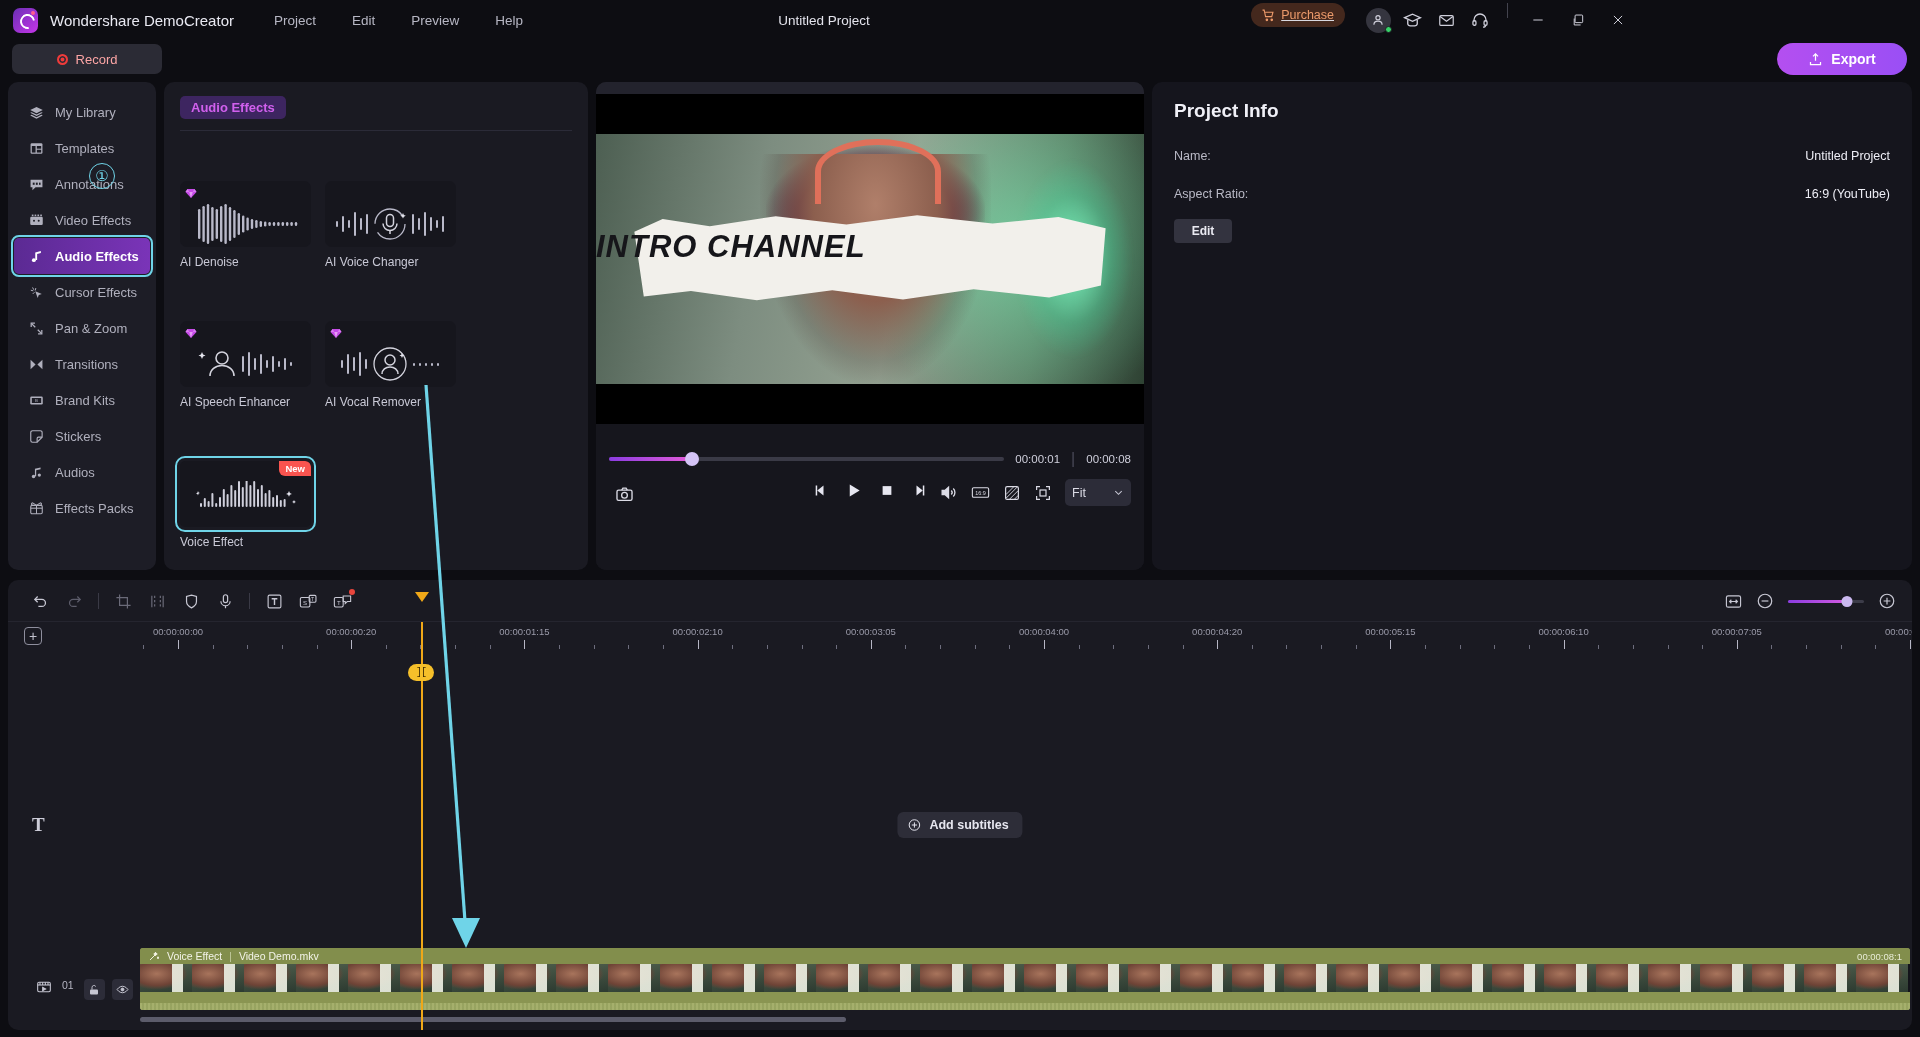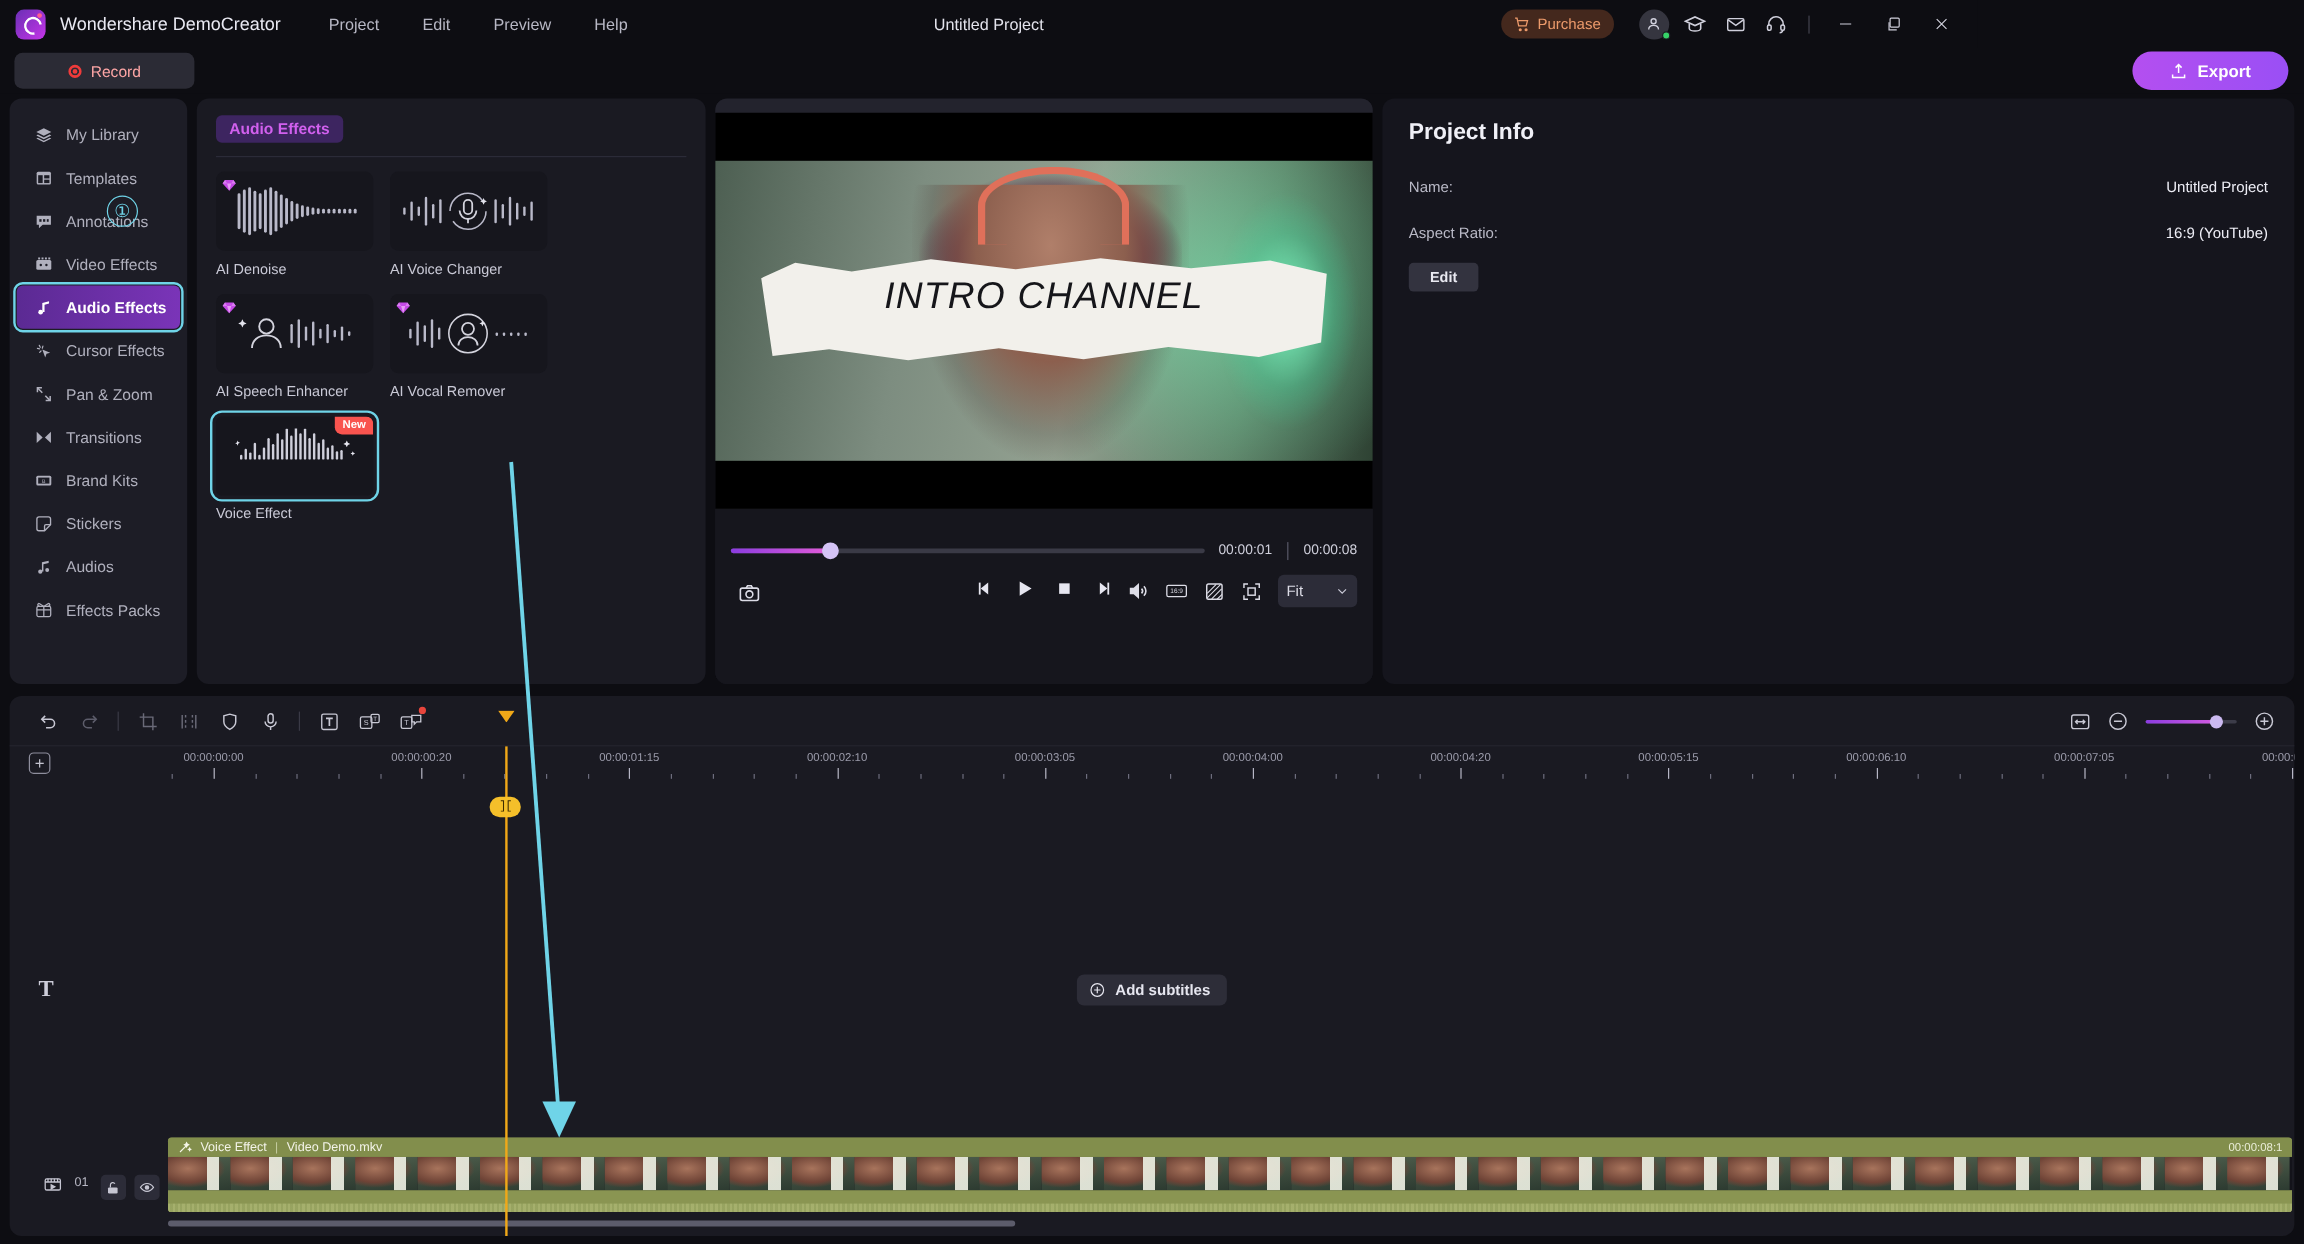"Purchase" .tb-right { align-items: center -> flex-start; text-decoration: none -> underline }
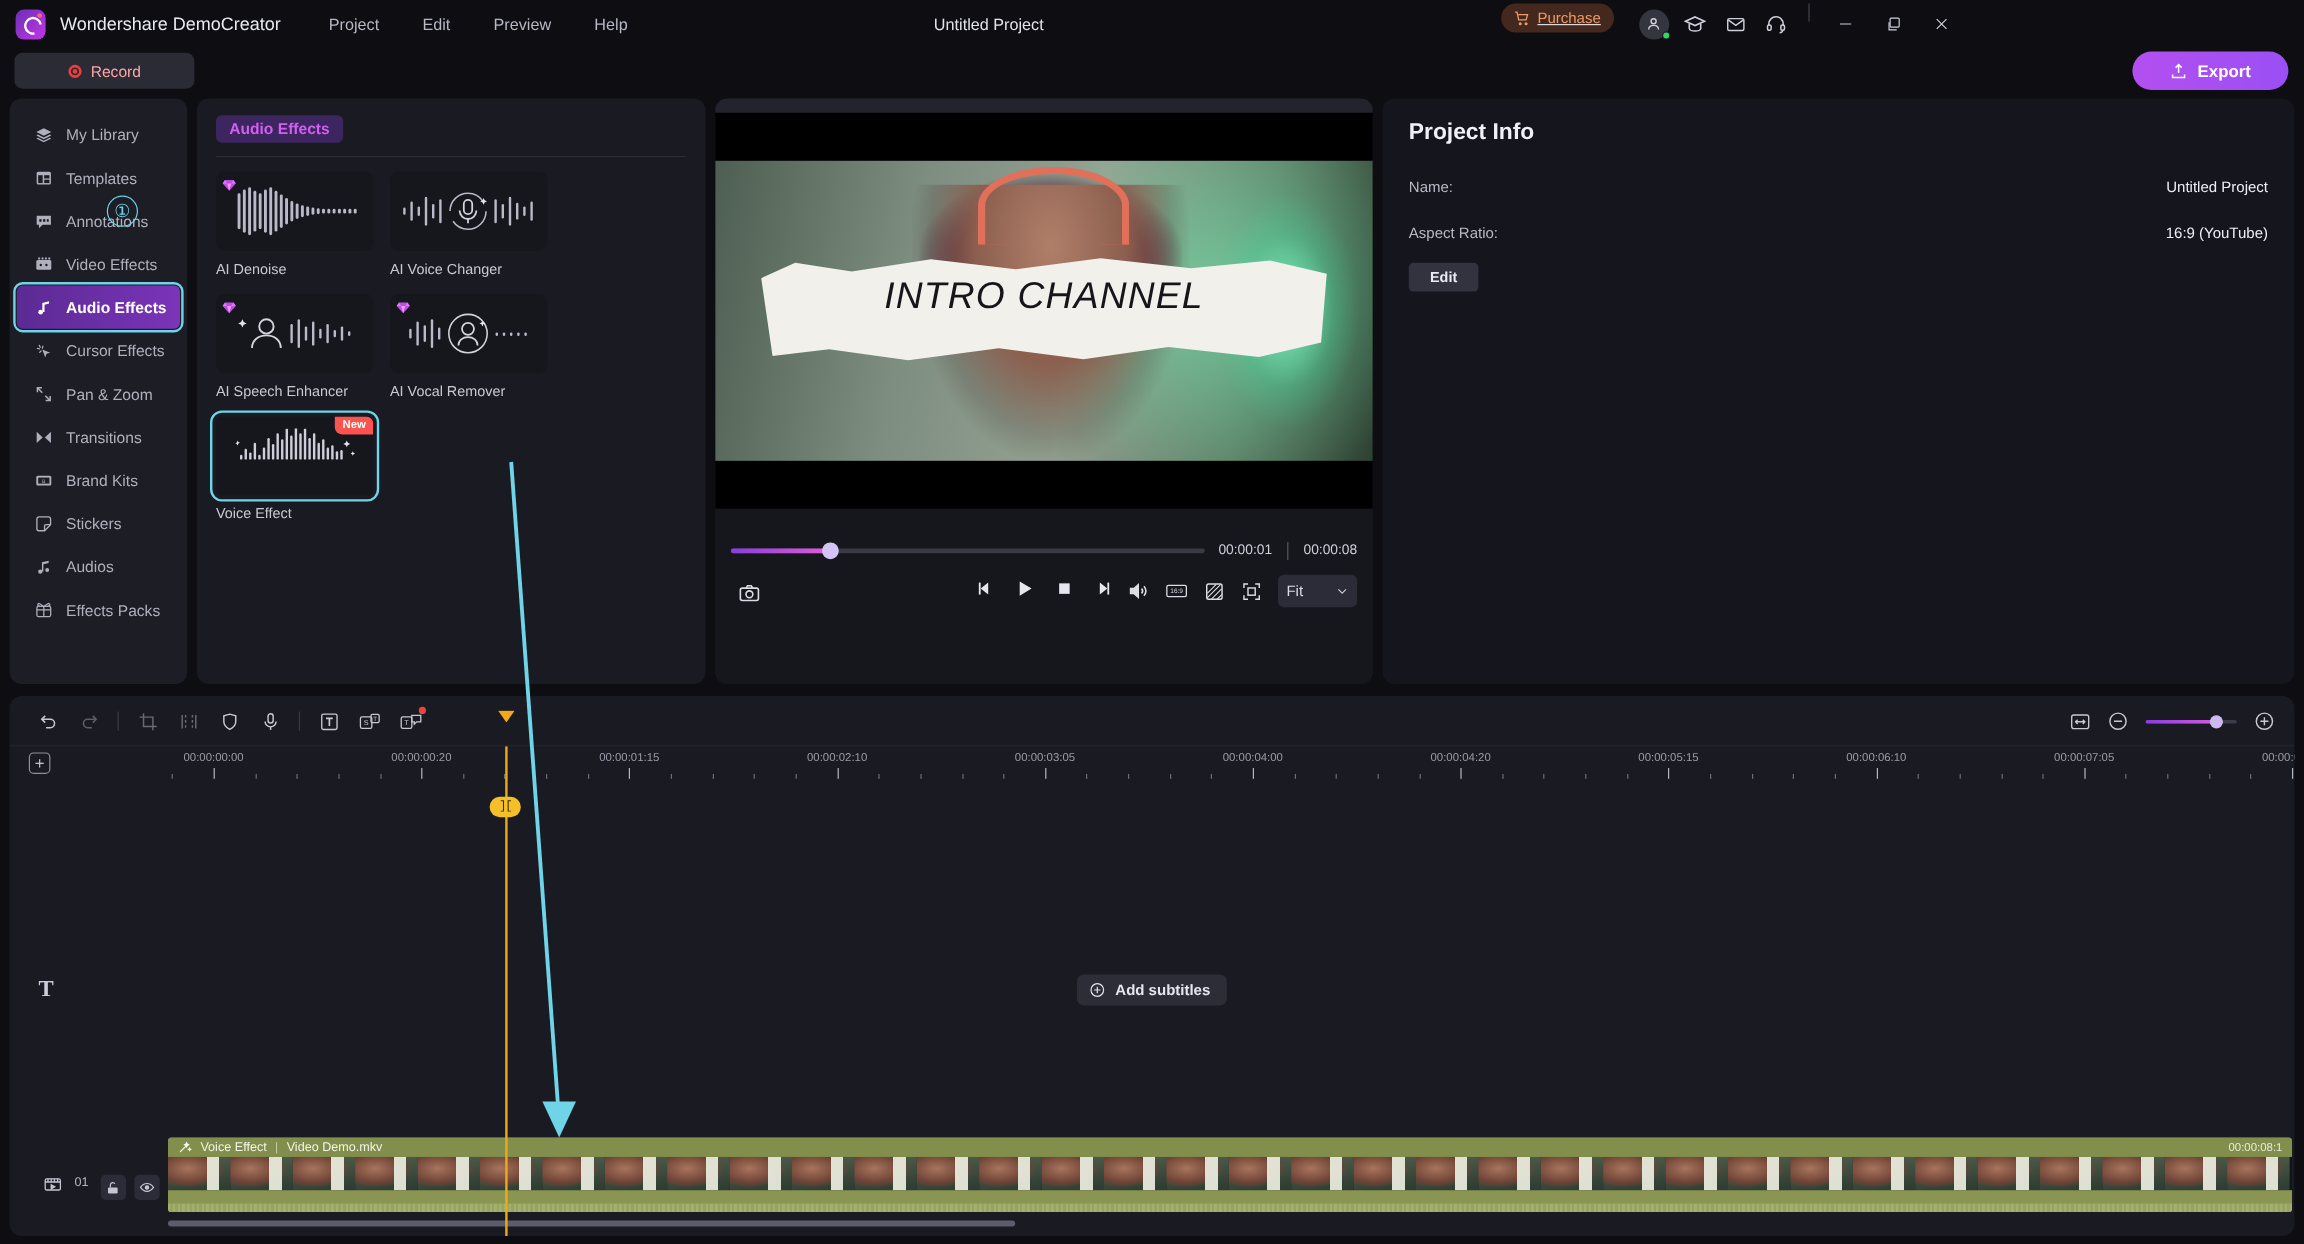"INTRO CHANNEL" .vimg-text { font-weight: normal -> bold; text-align: center -> left }
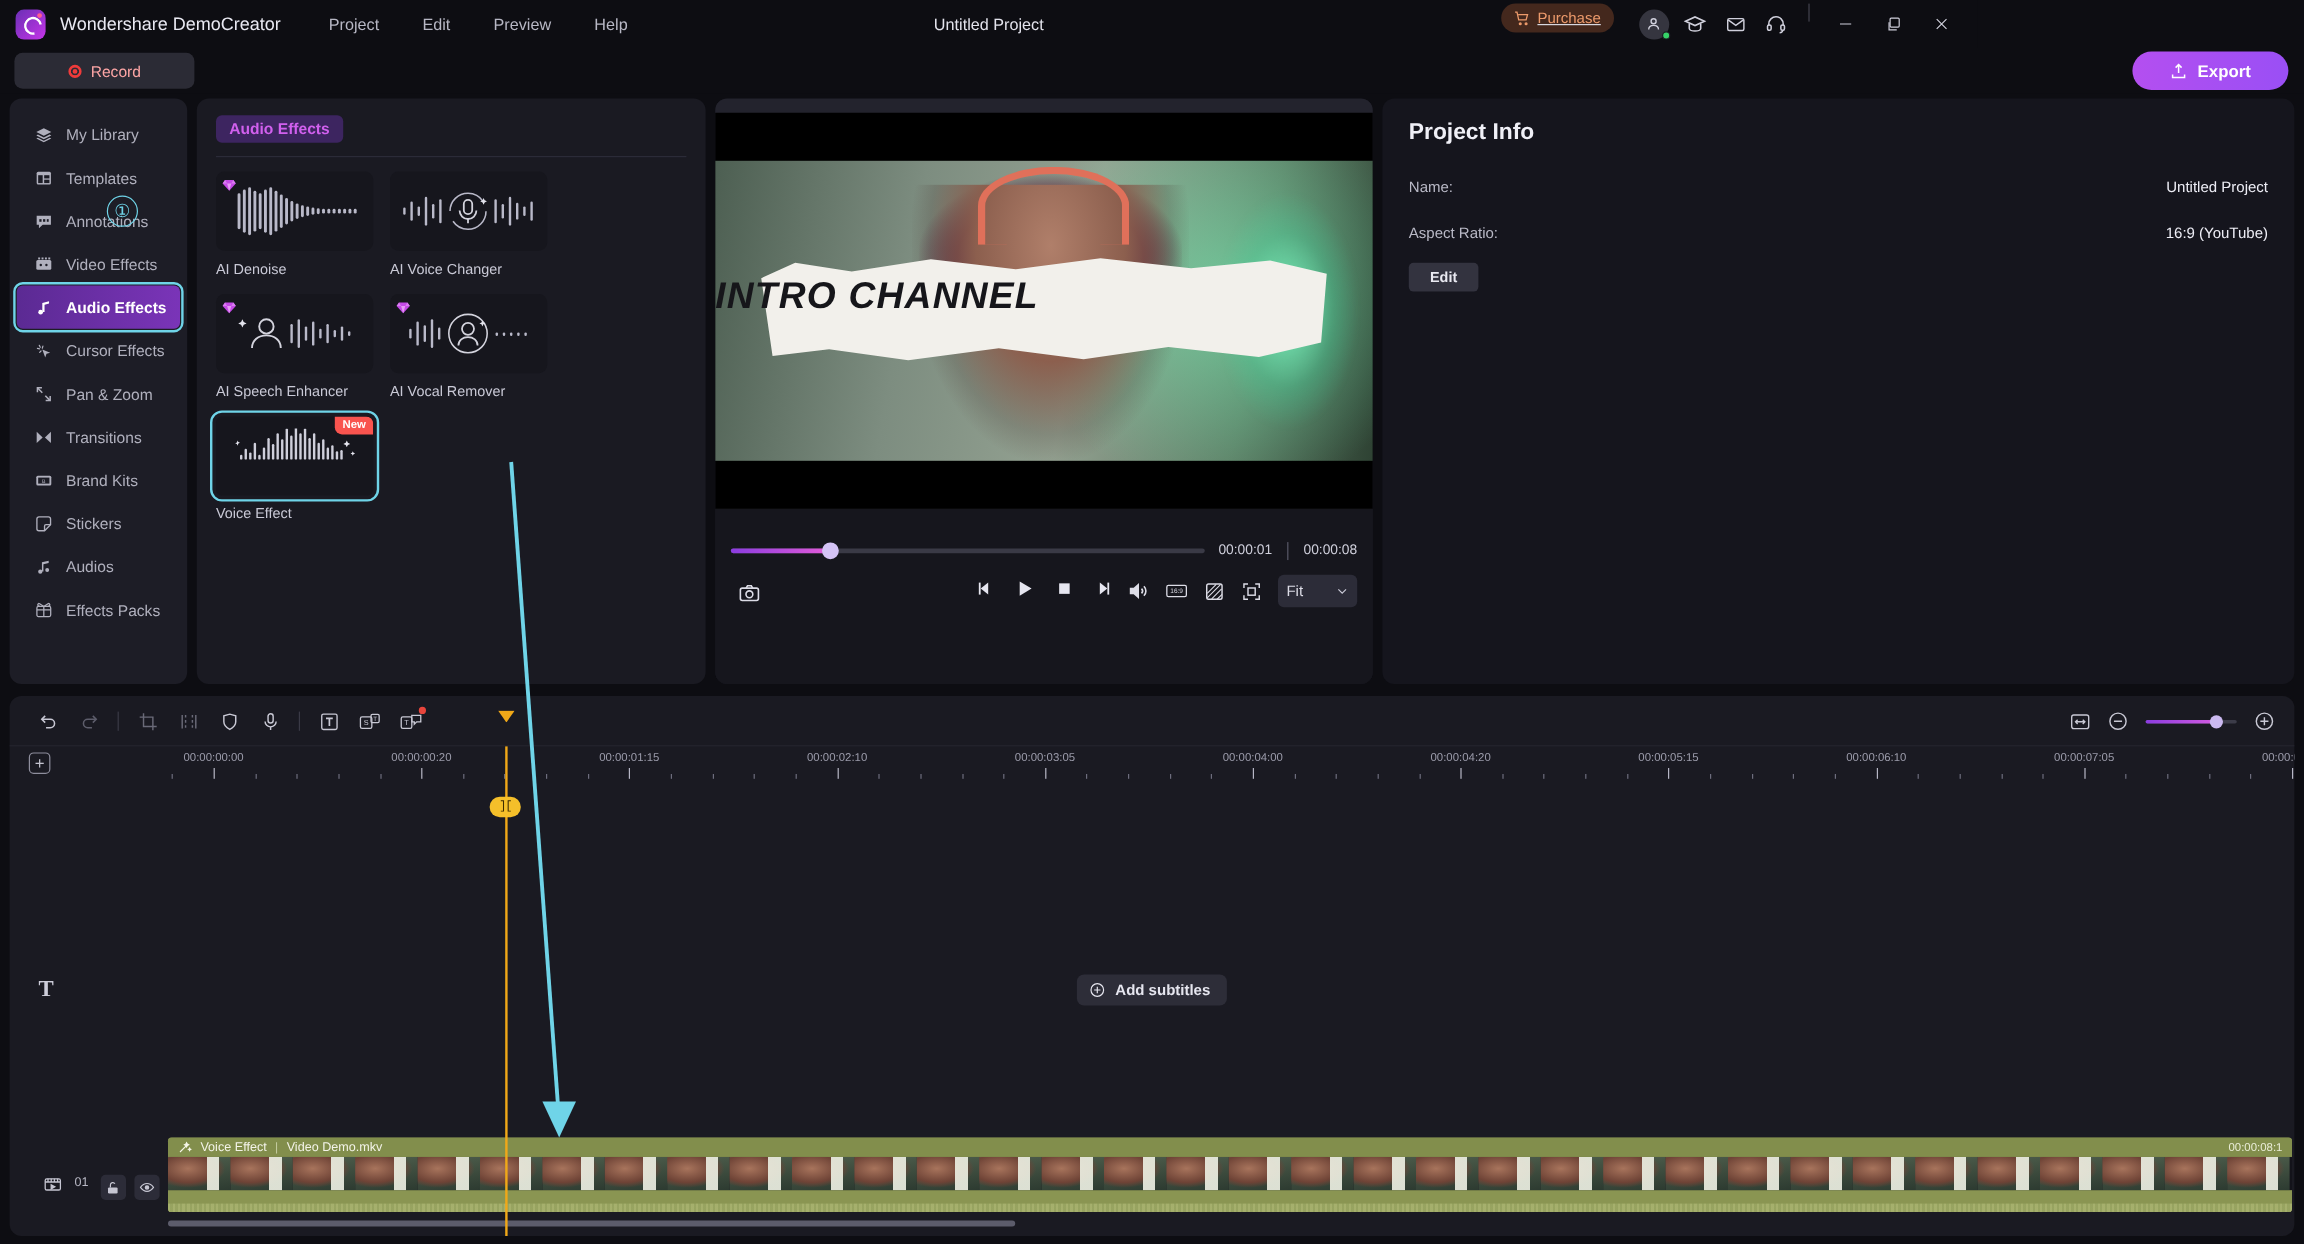"New" .eff-thumb { align-items: center -> flex-end; margin-top: none -> 38px }
